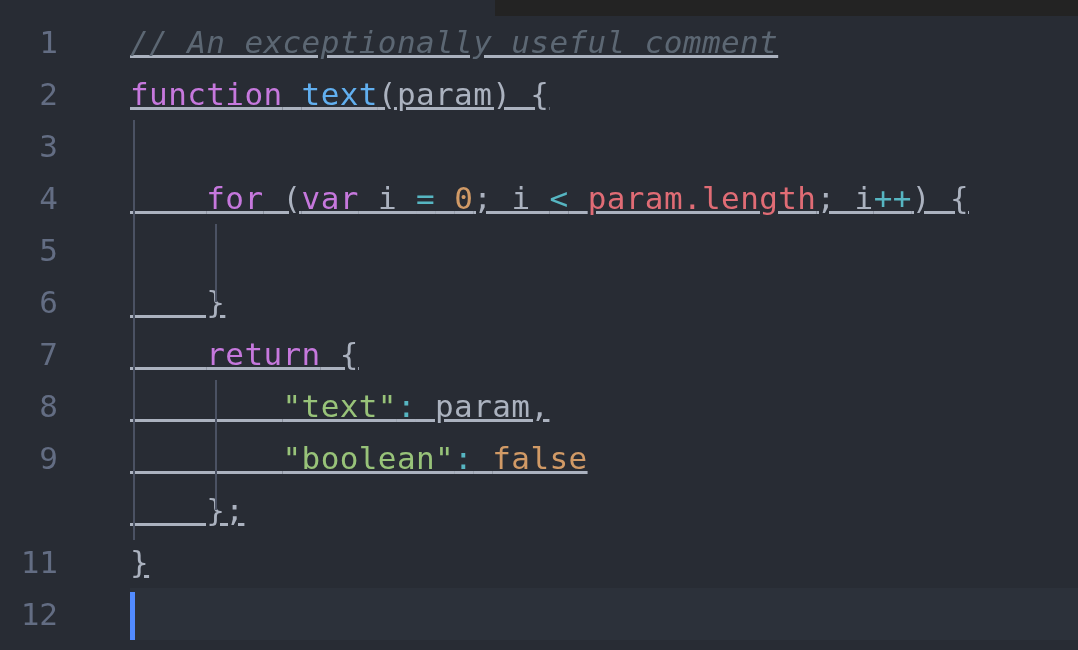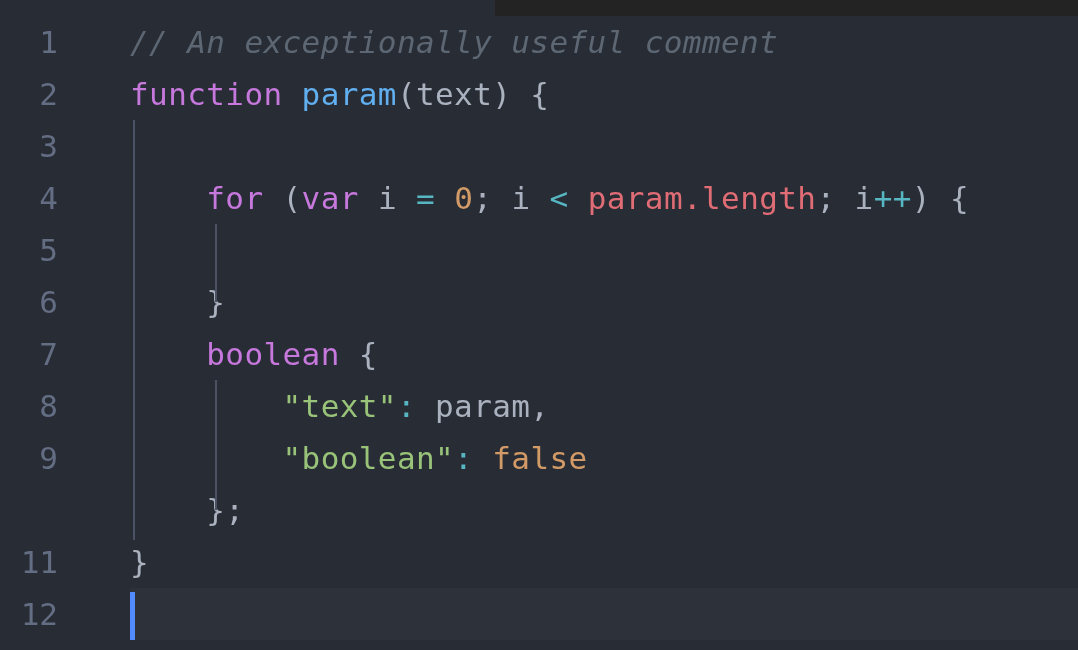"// An exceptionally useful comment" .code { text-decoration: none -> underline }
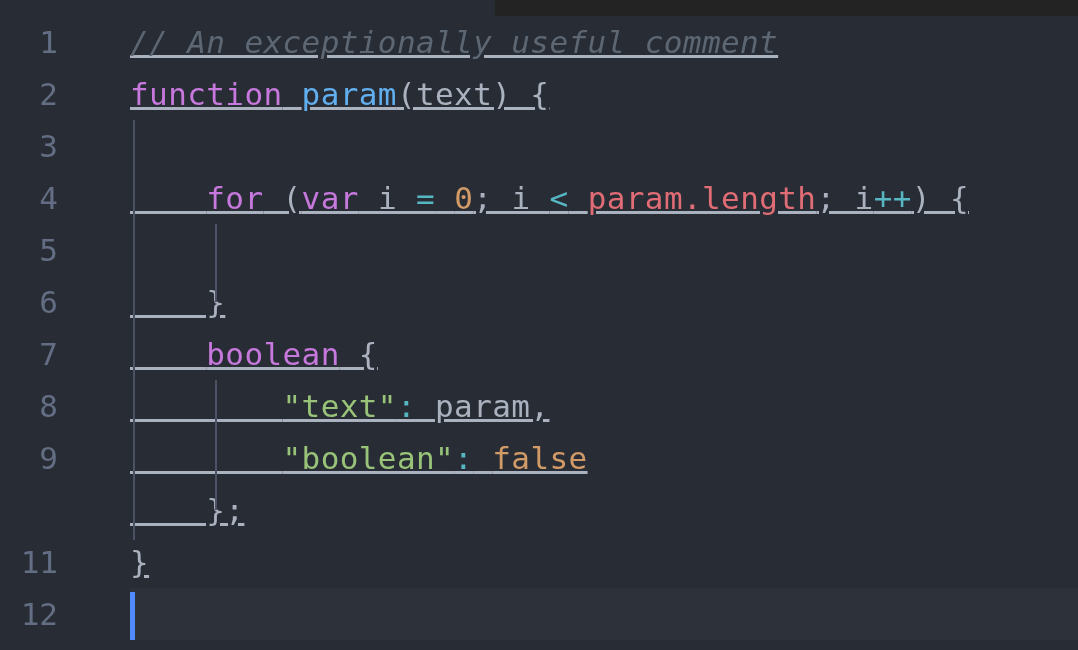"param" span.t-function { text: param -> text }
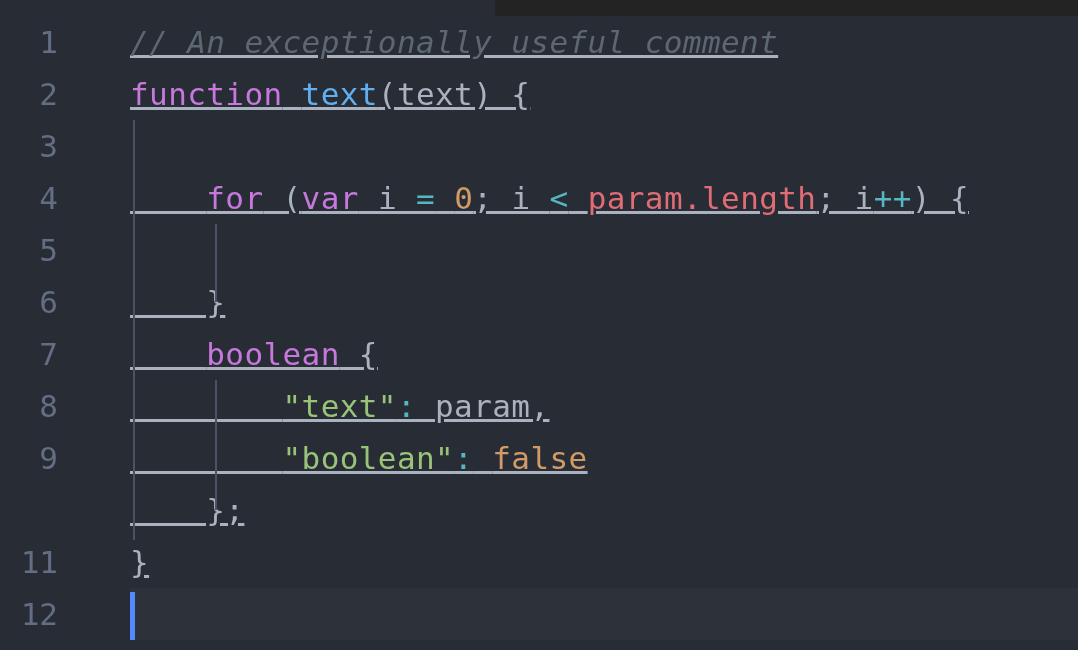"(text) {" span.t-punct { text: text -> param }
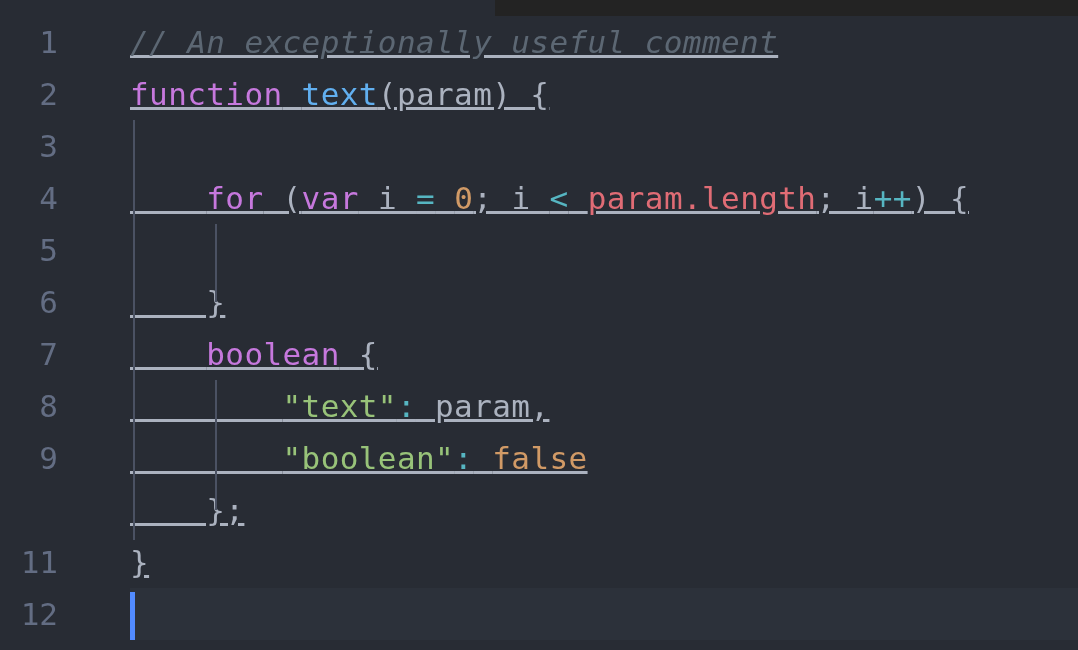"boolean" span.t-keyword { text: boolean -> return }
